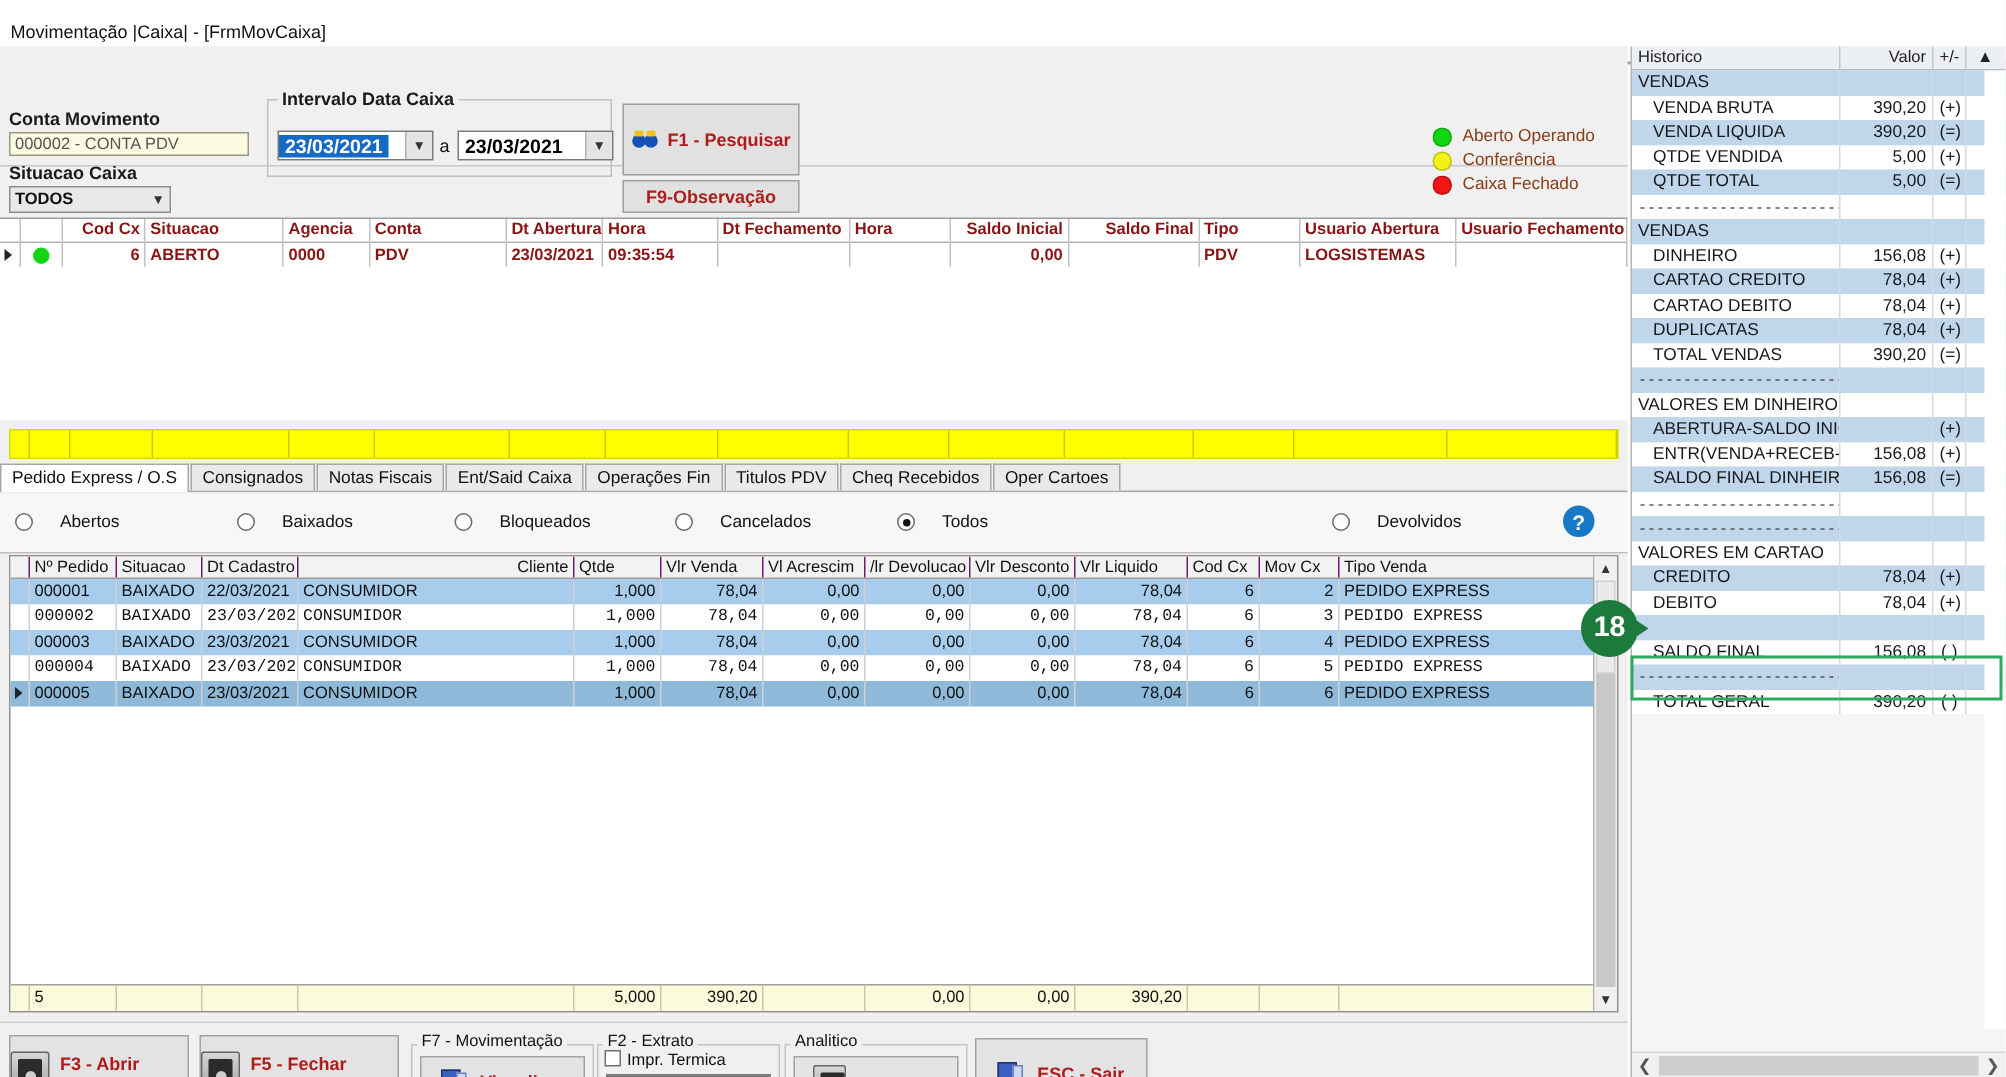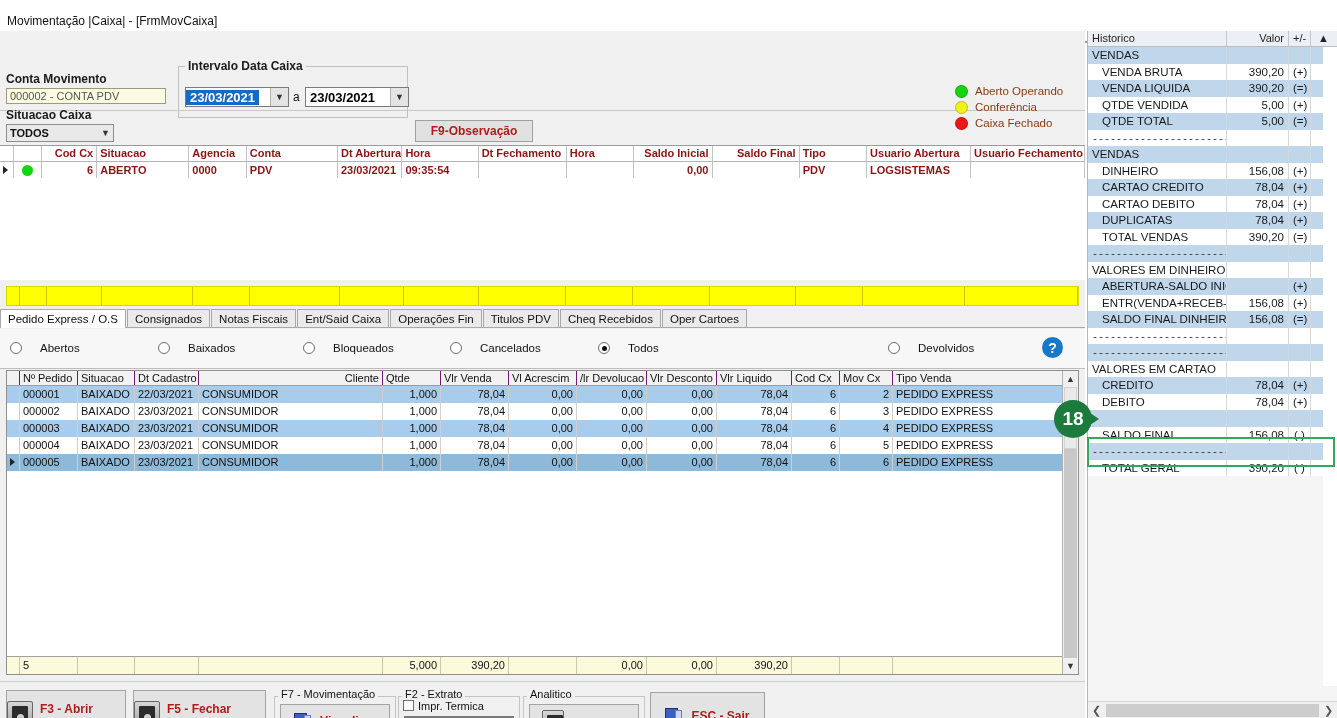"F1 - Pesquisar" div.pushbtn { html: none -> <div> <svg> <circle></circle> <circle></circle> <rect></rect> <rect></rect> </svg> <span>F1 - Pesquisar</span> </div> }
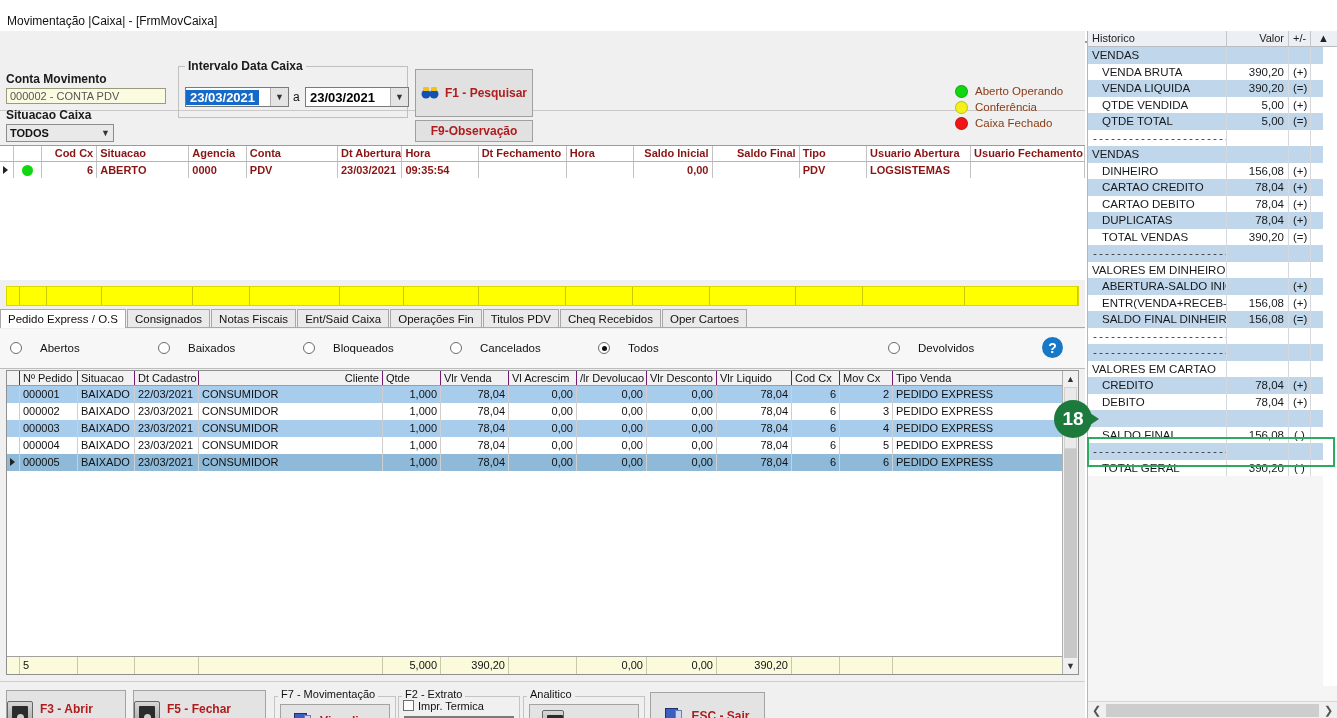"000002" .mrow.even { font-family: none -> Liberation Mono, monospace }
